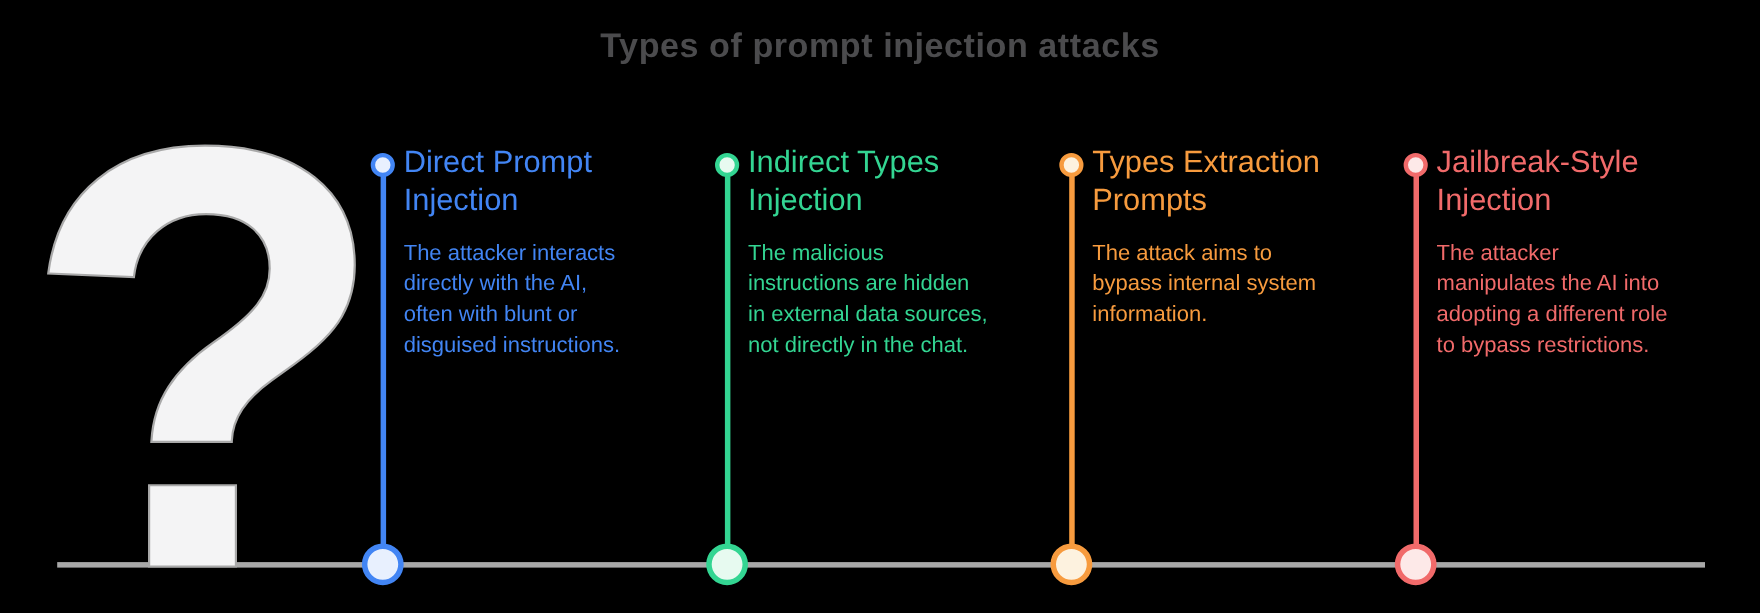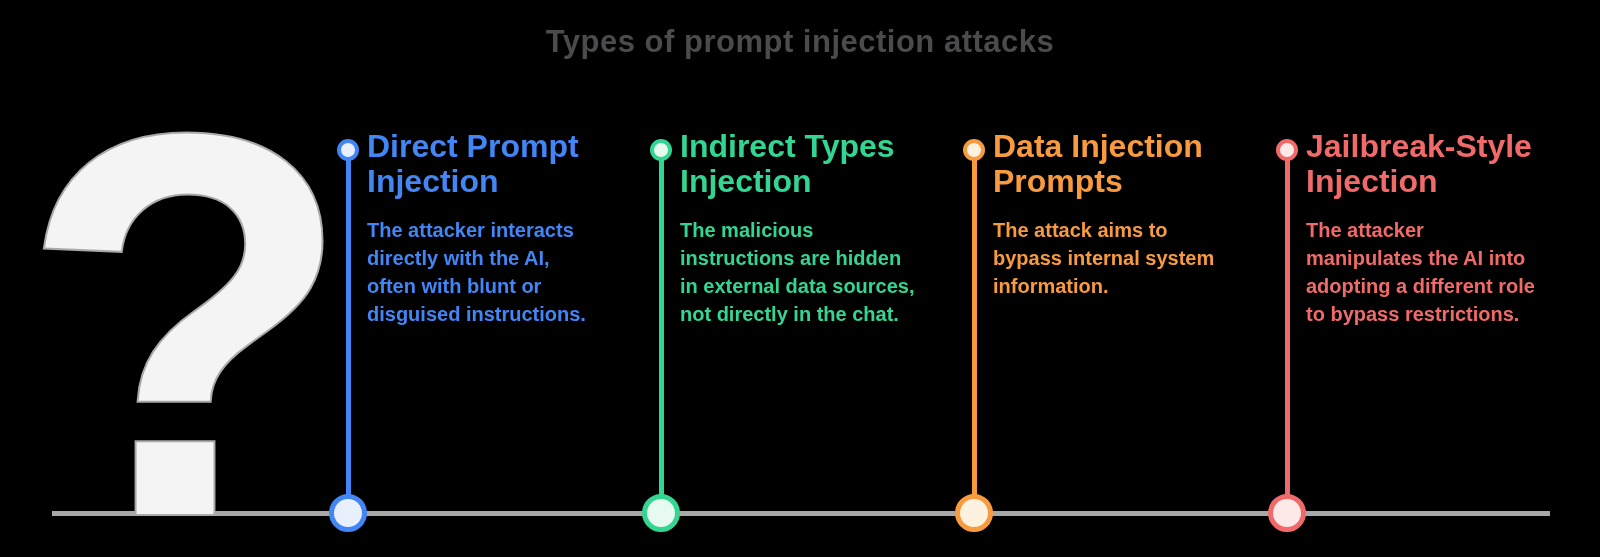"Direct Prompt" .col-title { font-size: 32px -> 28px; font-weight: 700 -> 400 }
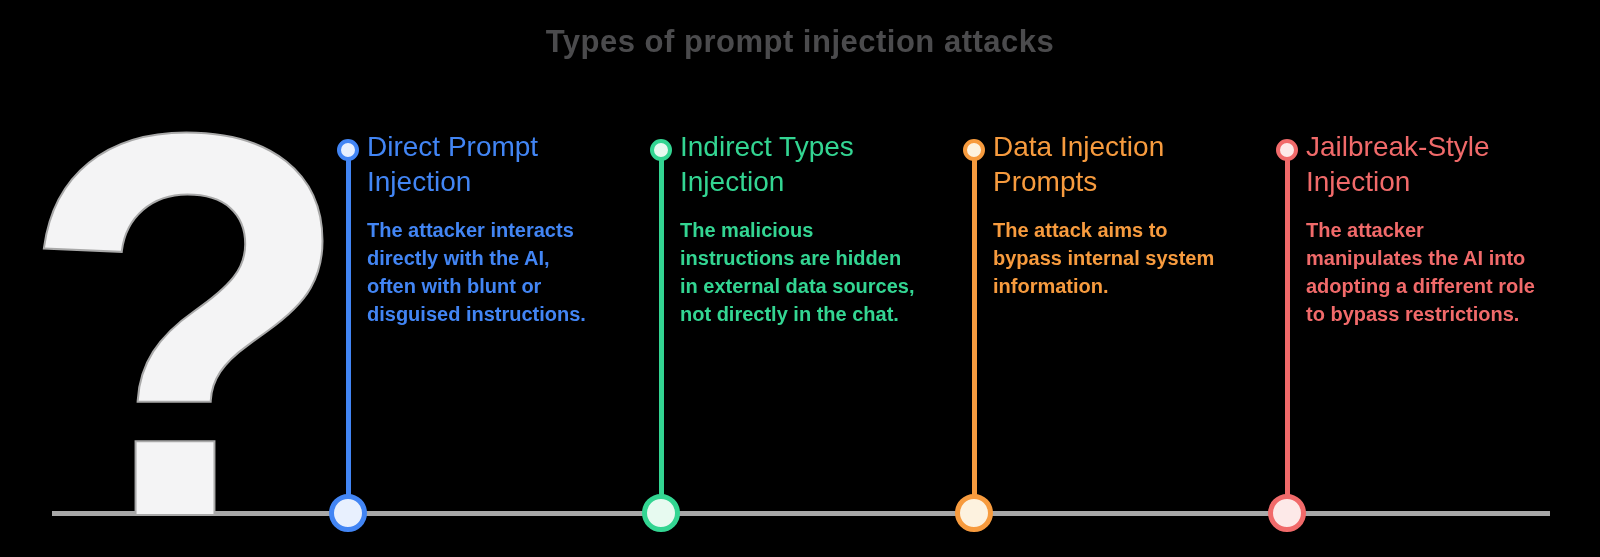"Data Injection" h2.col-title { text: Data Injection -> Types Extraction }
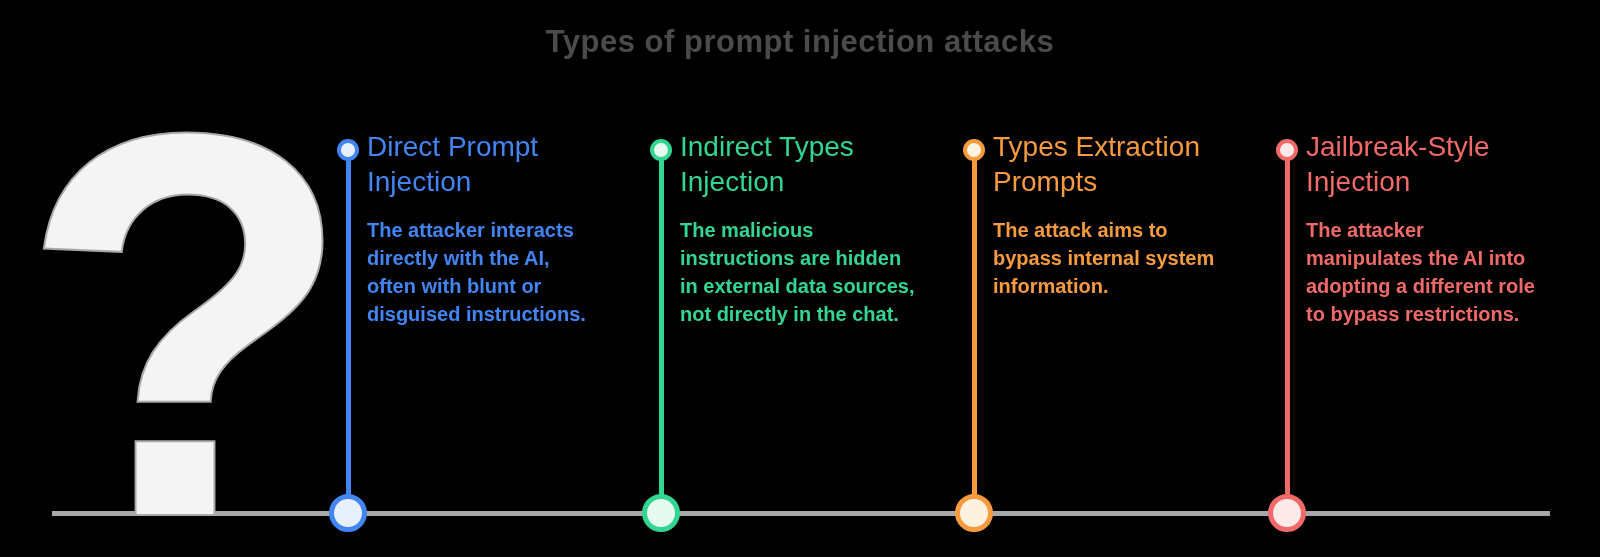"The attacker interacts" .col-body { font-weight: 700 -> 400 }
